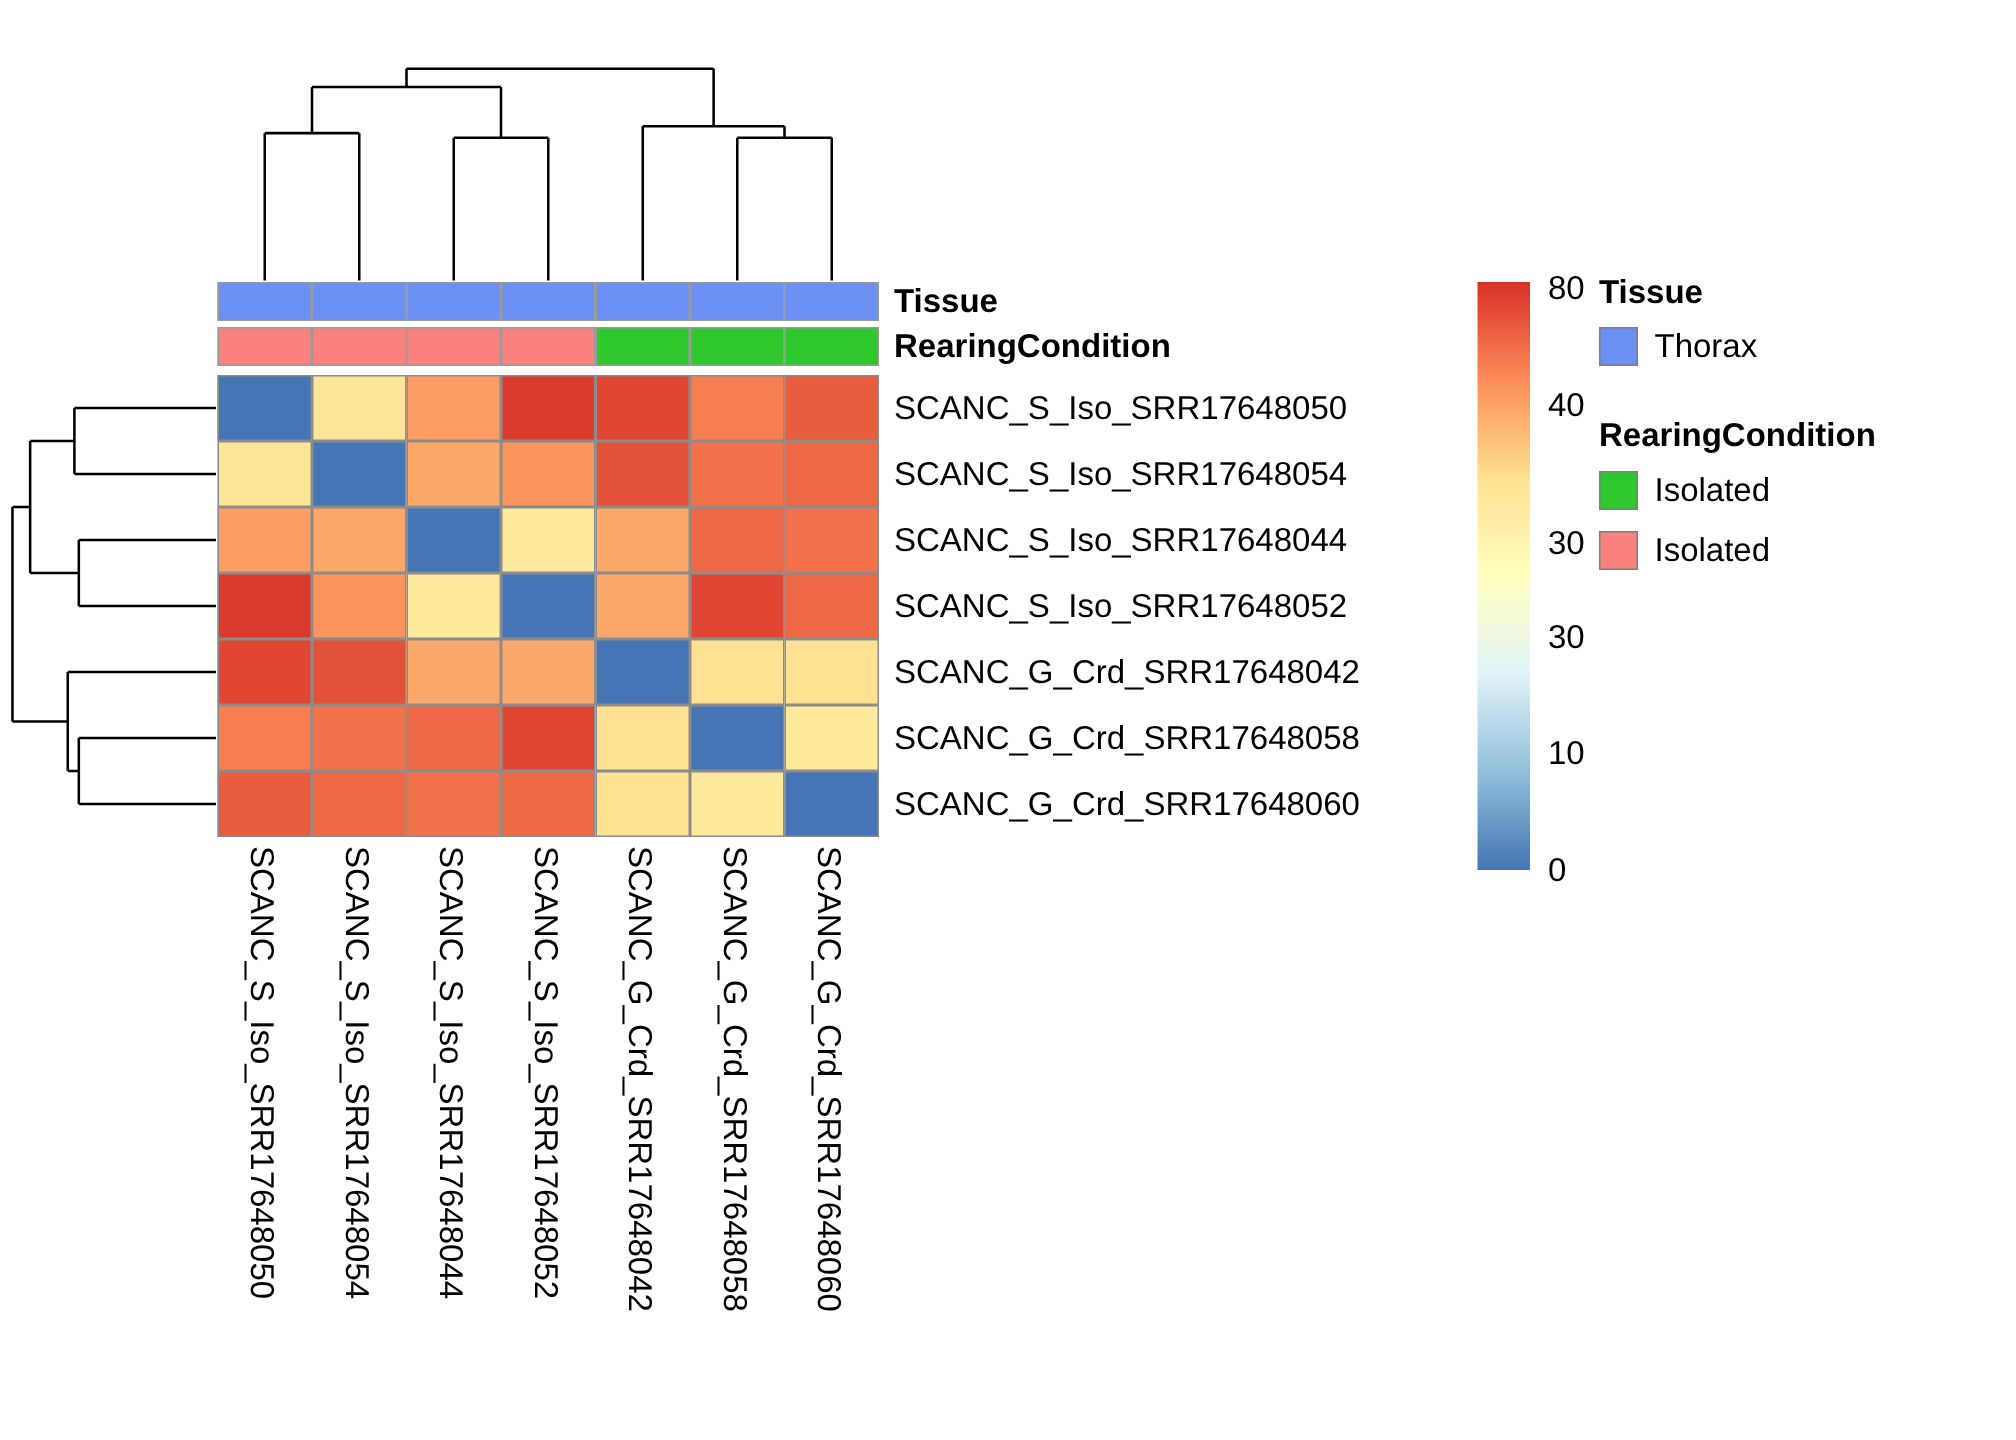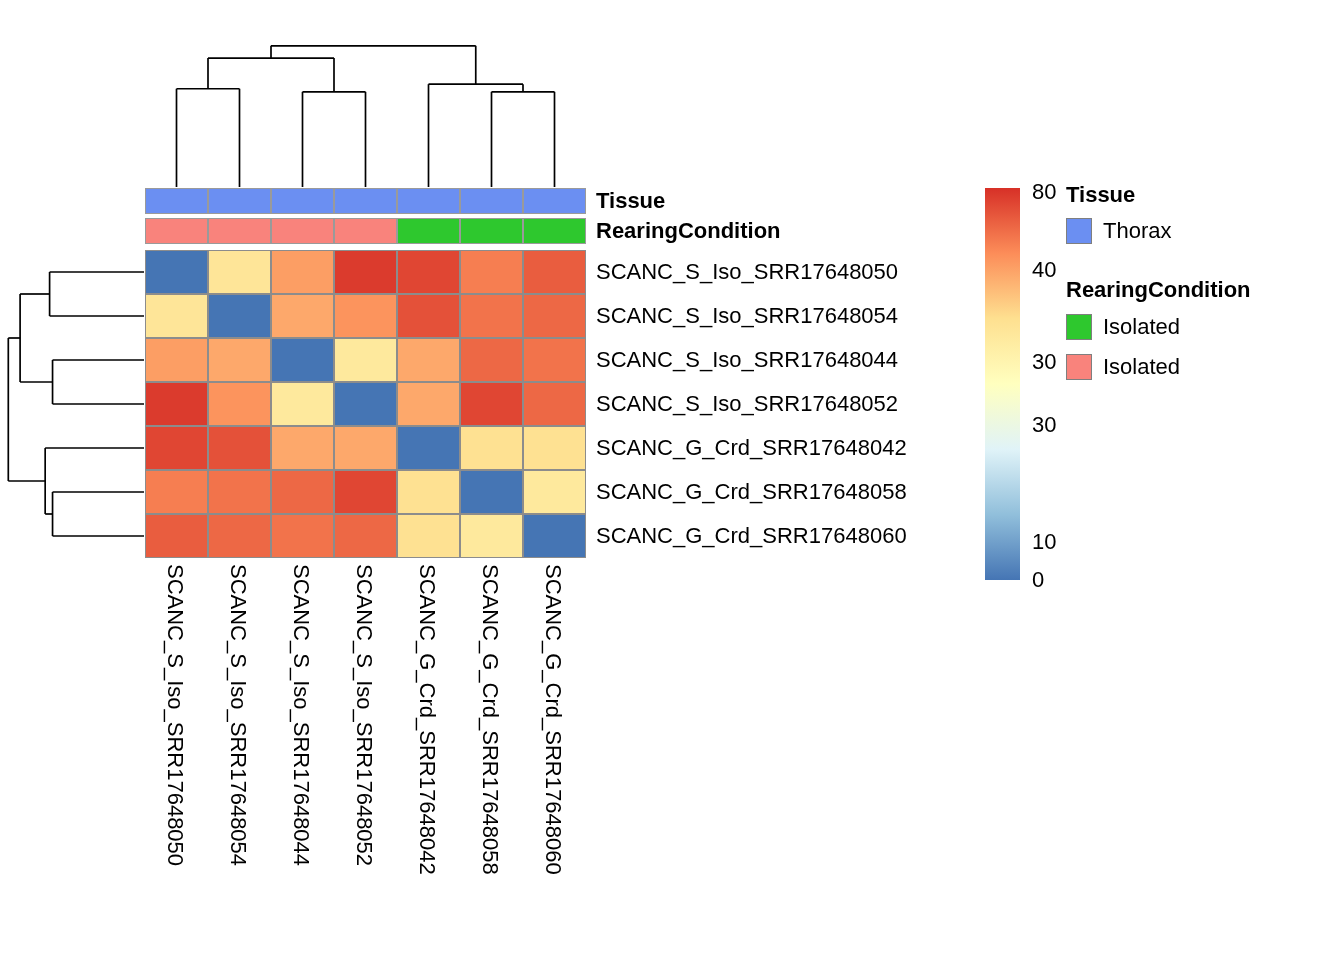"10" div.tick { margin-top: 40px -> none }
